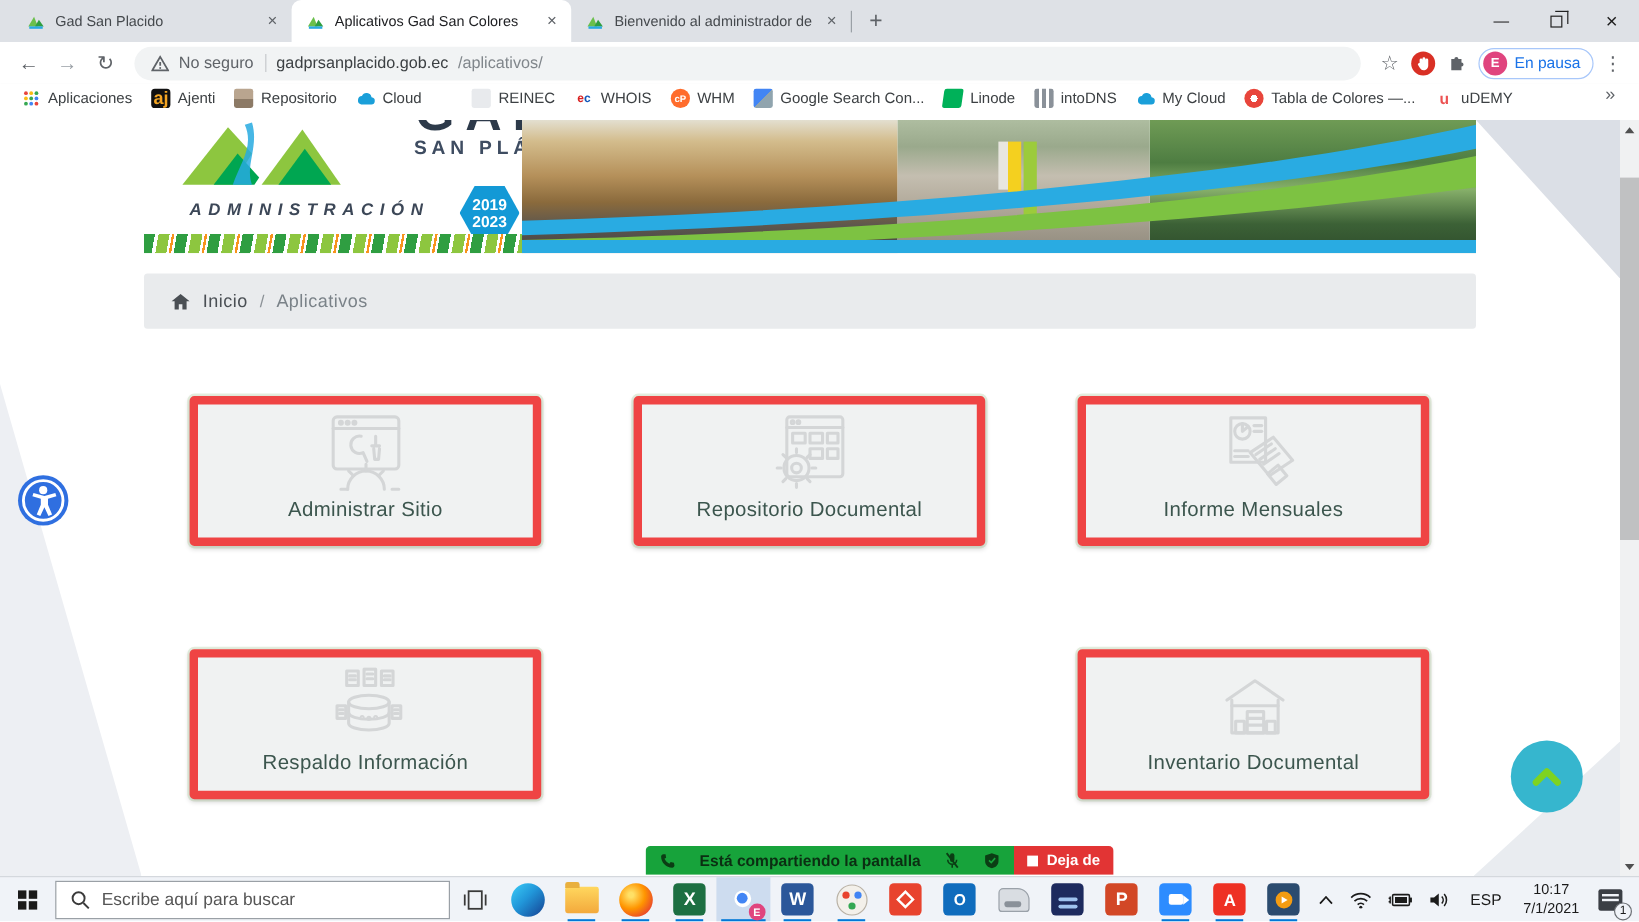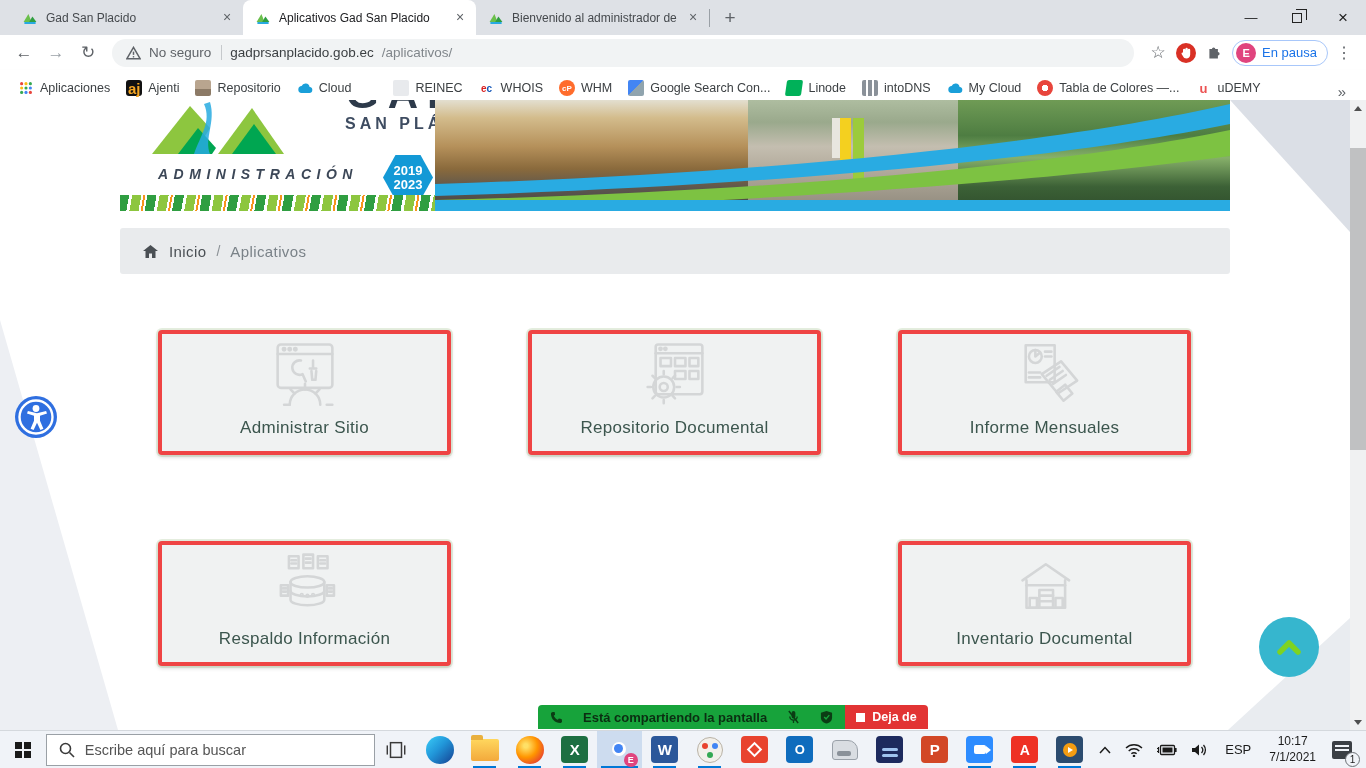"Aplicativos Gad San Placido" span.title { text: Placido -> Colores }
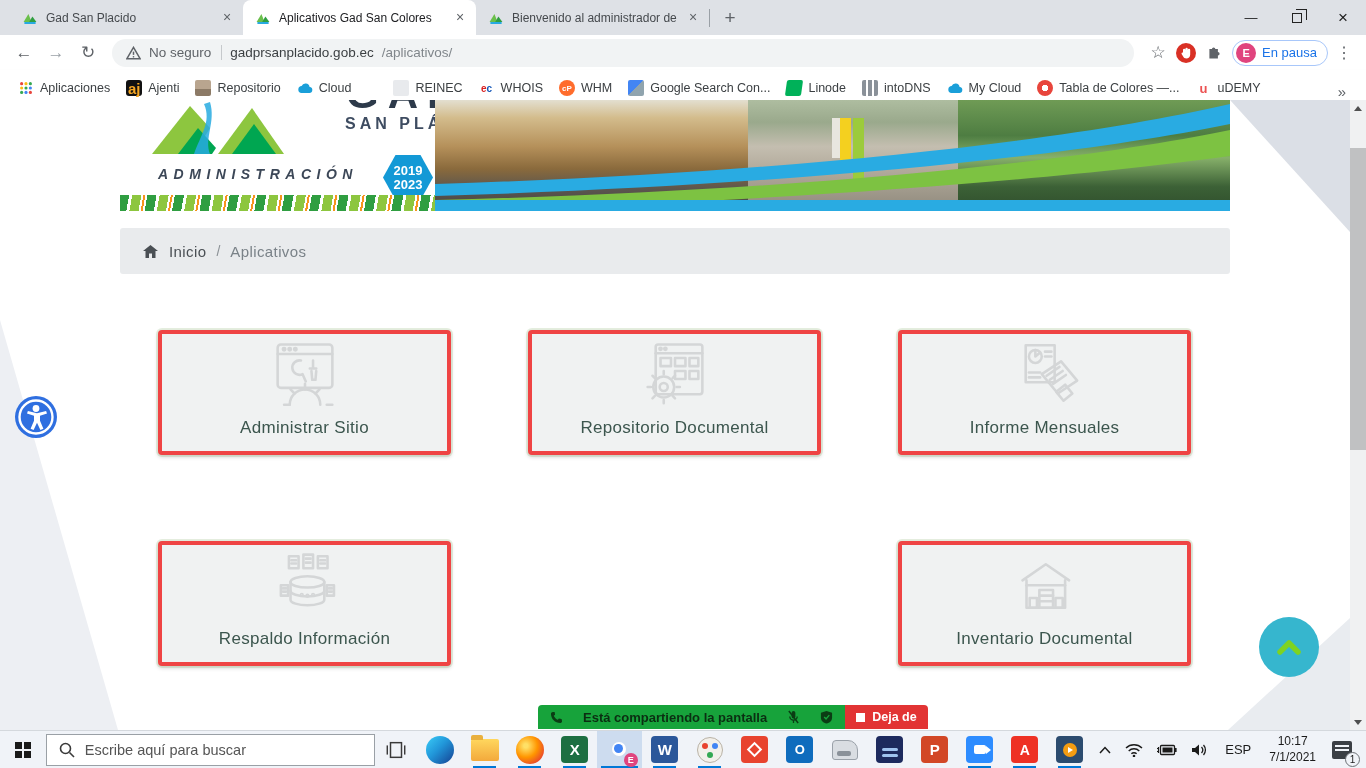"Aplicaciones" .bookmarksbar { align-items: flex-end -> flex-start }
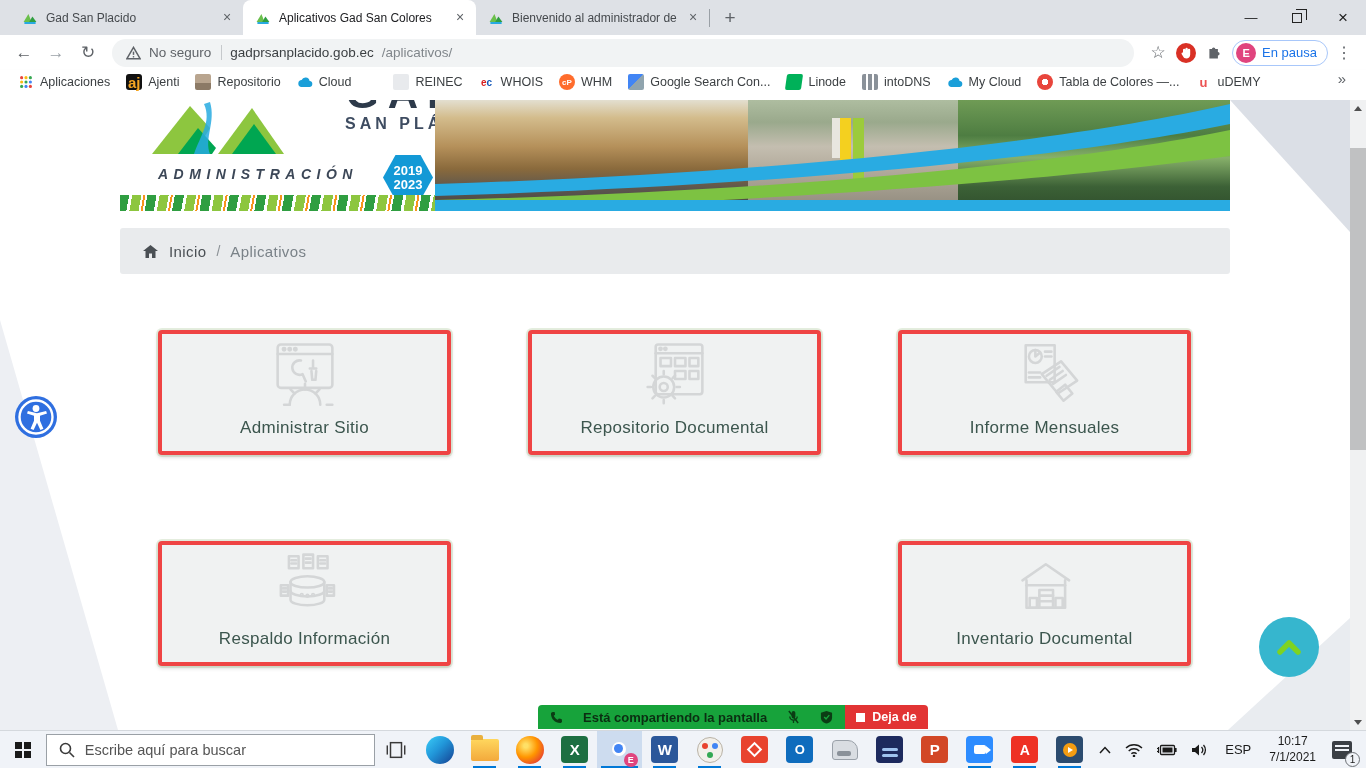"Administrar Sitio" .tile { border: 4px solid #ef4444 -> 7px solid #ef4444 }
